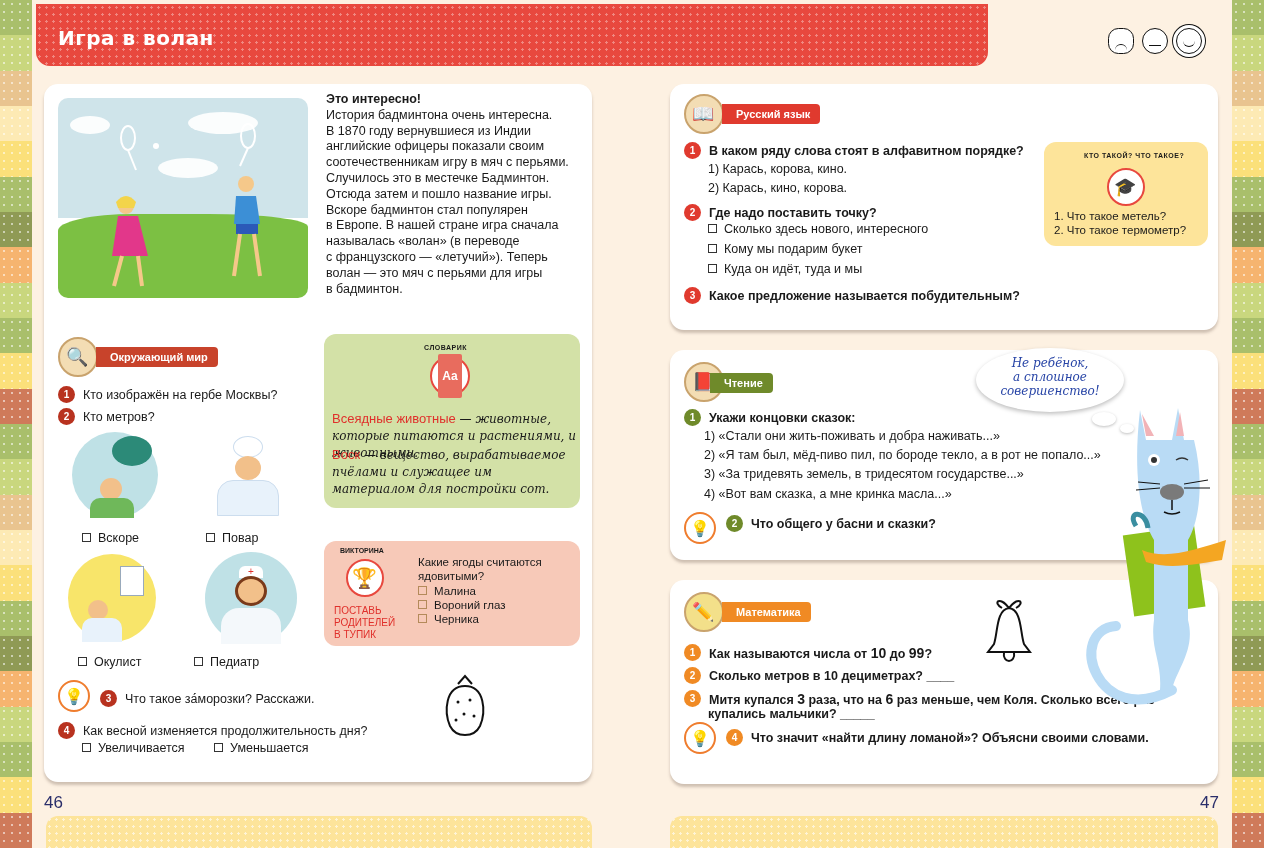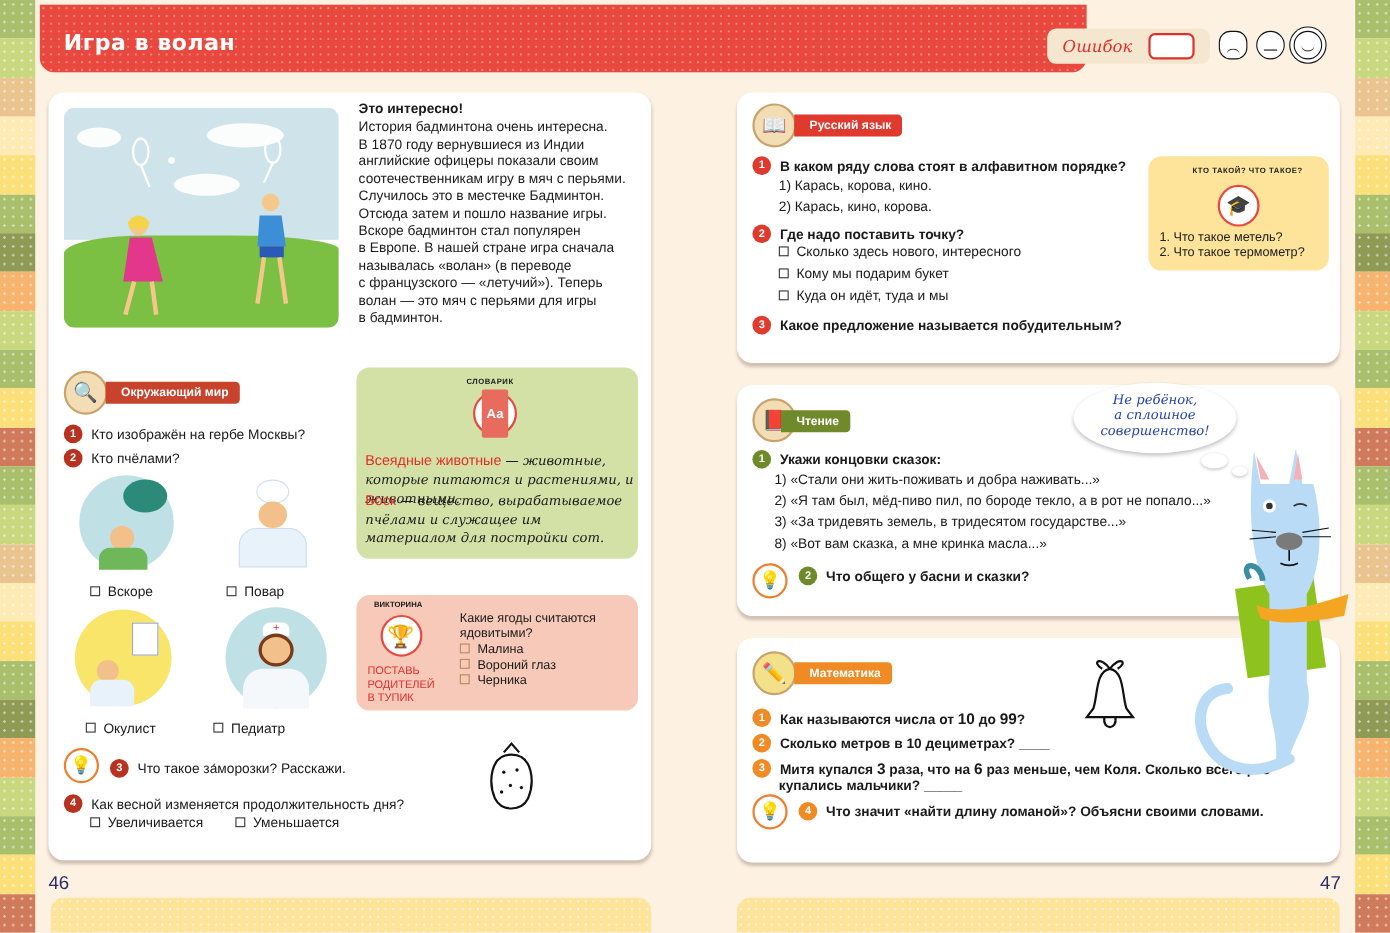"Ошибок" div.errors { html: <div> <span>Ошибок</span> <div></div> </div> -> none }
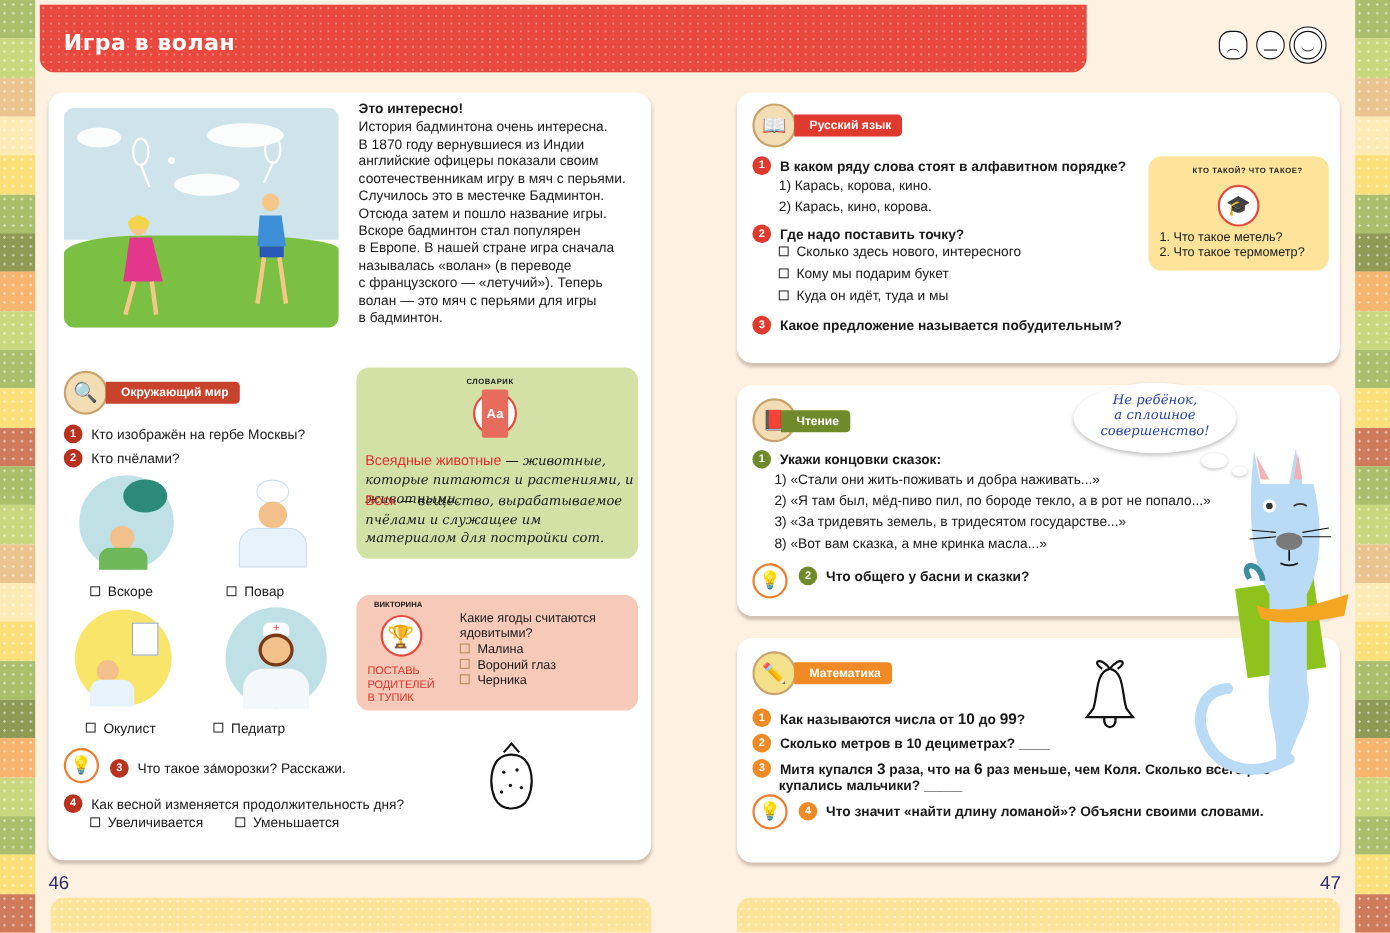"Кто пчёлами?" span { text: пчёлами -> метров }
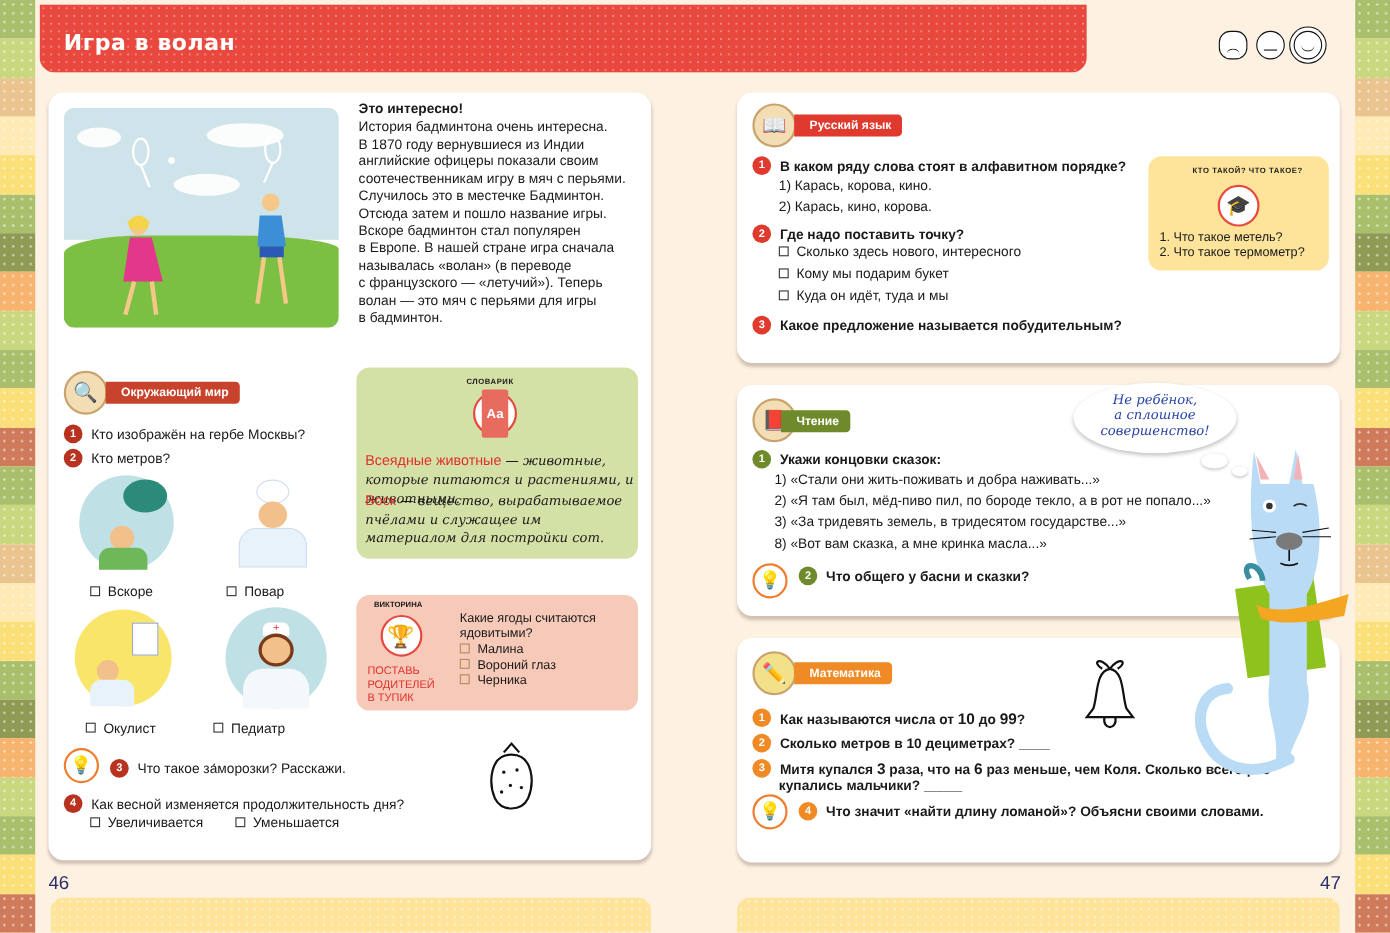"8) «Вот вам сказка, а" div.opt { text: 8 -> 4 }
